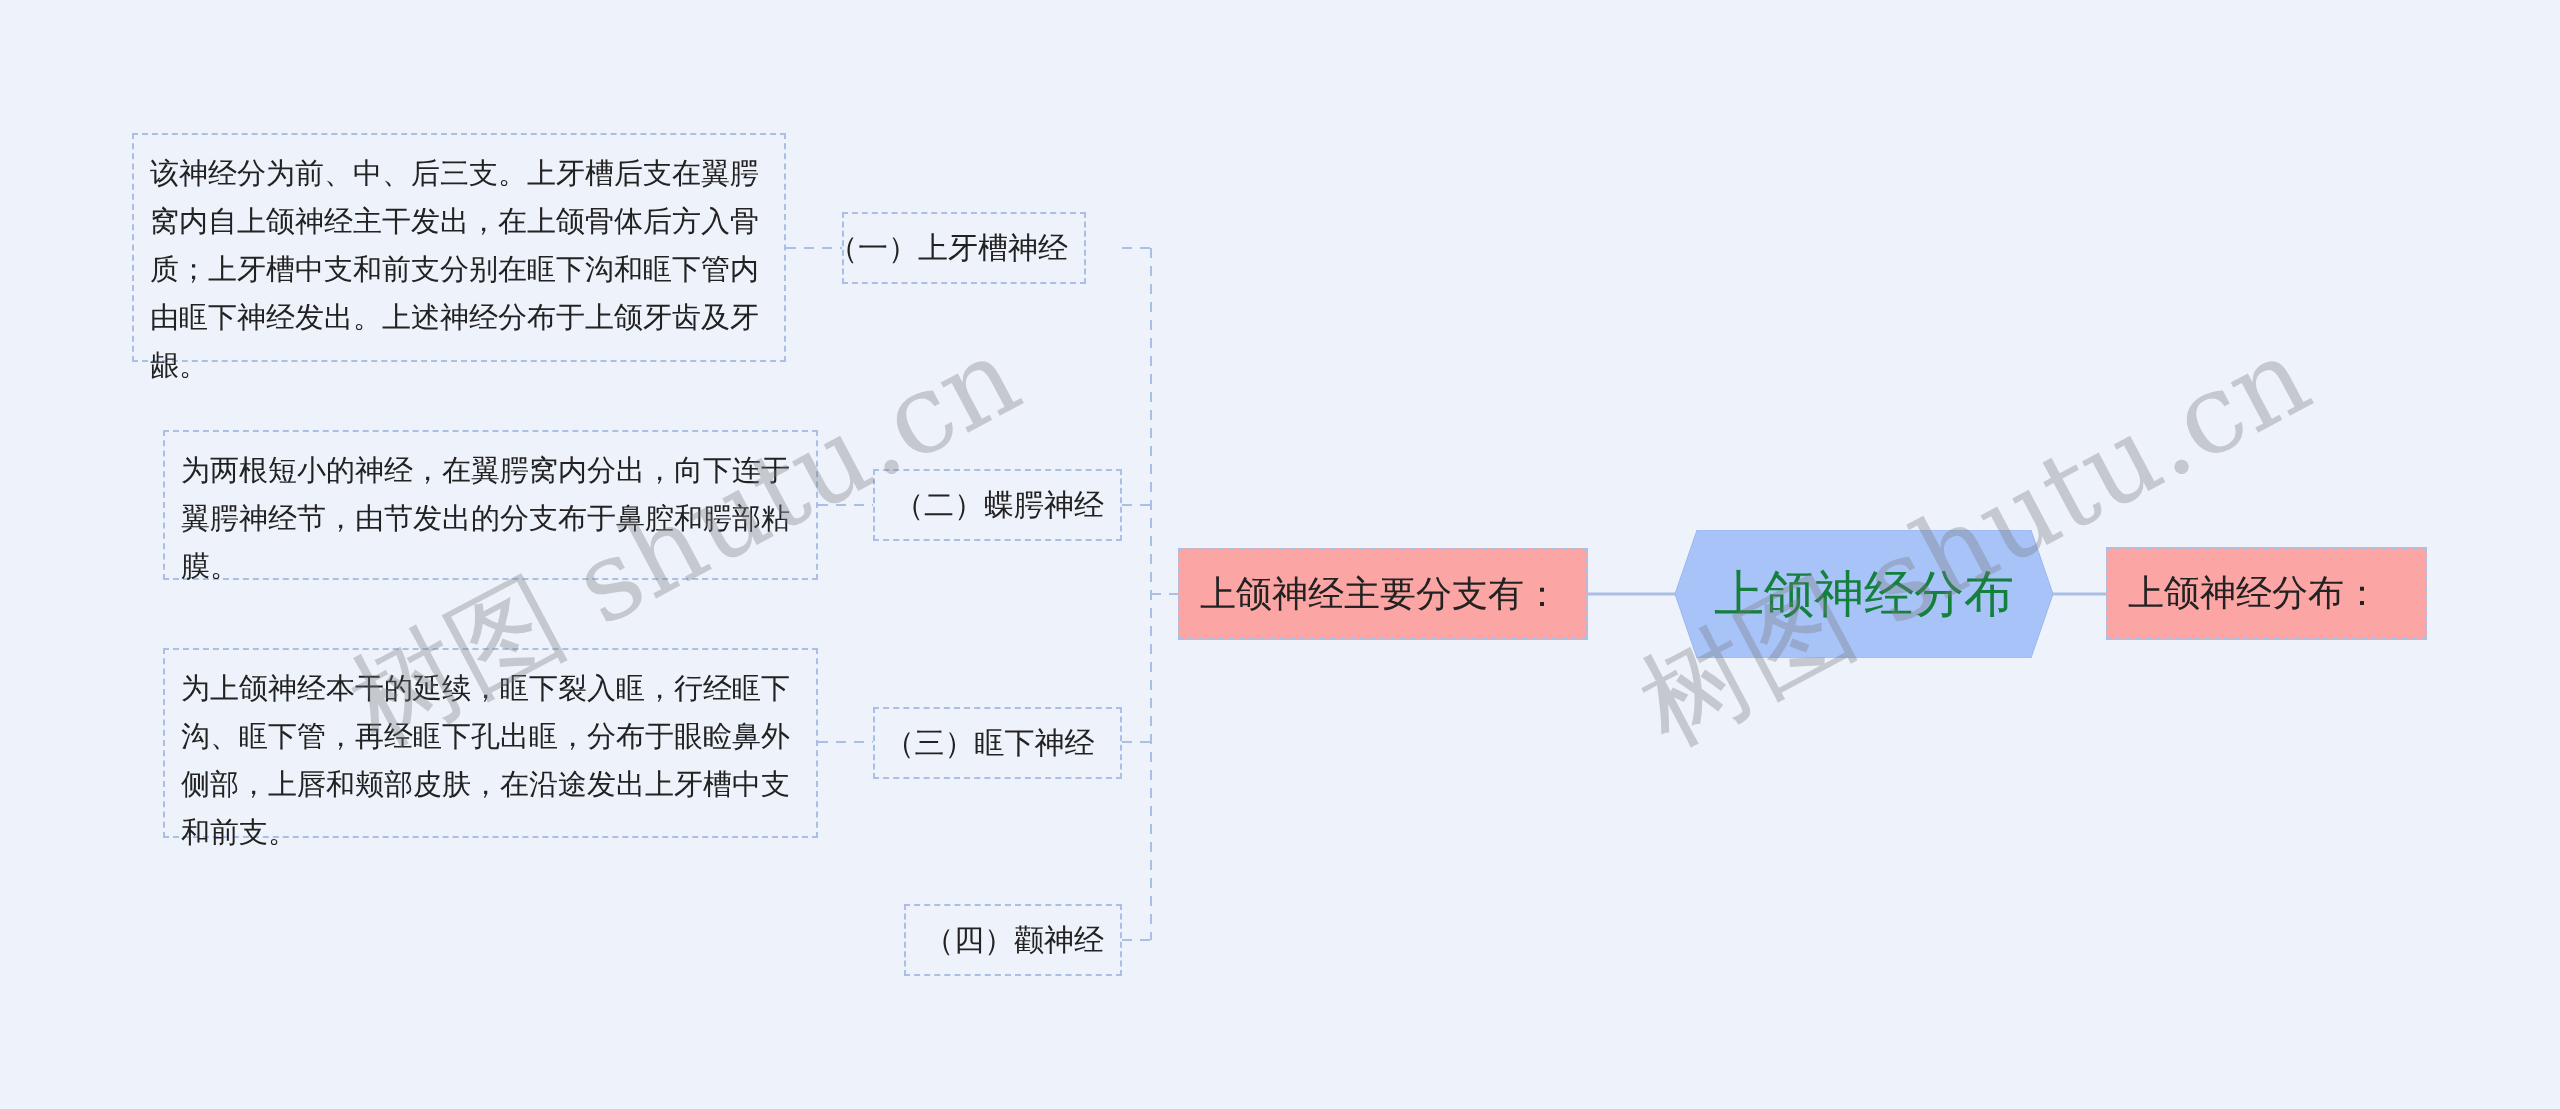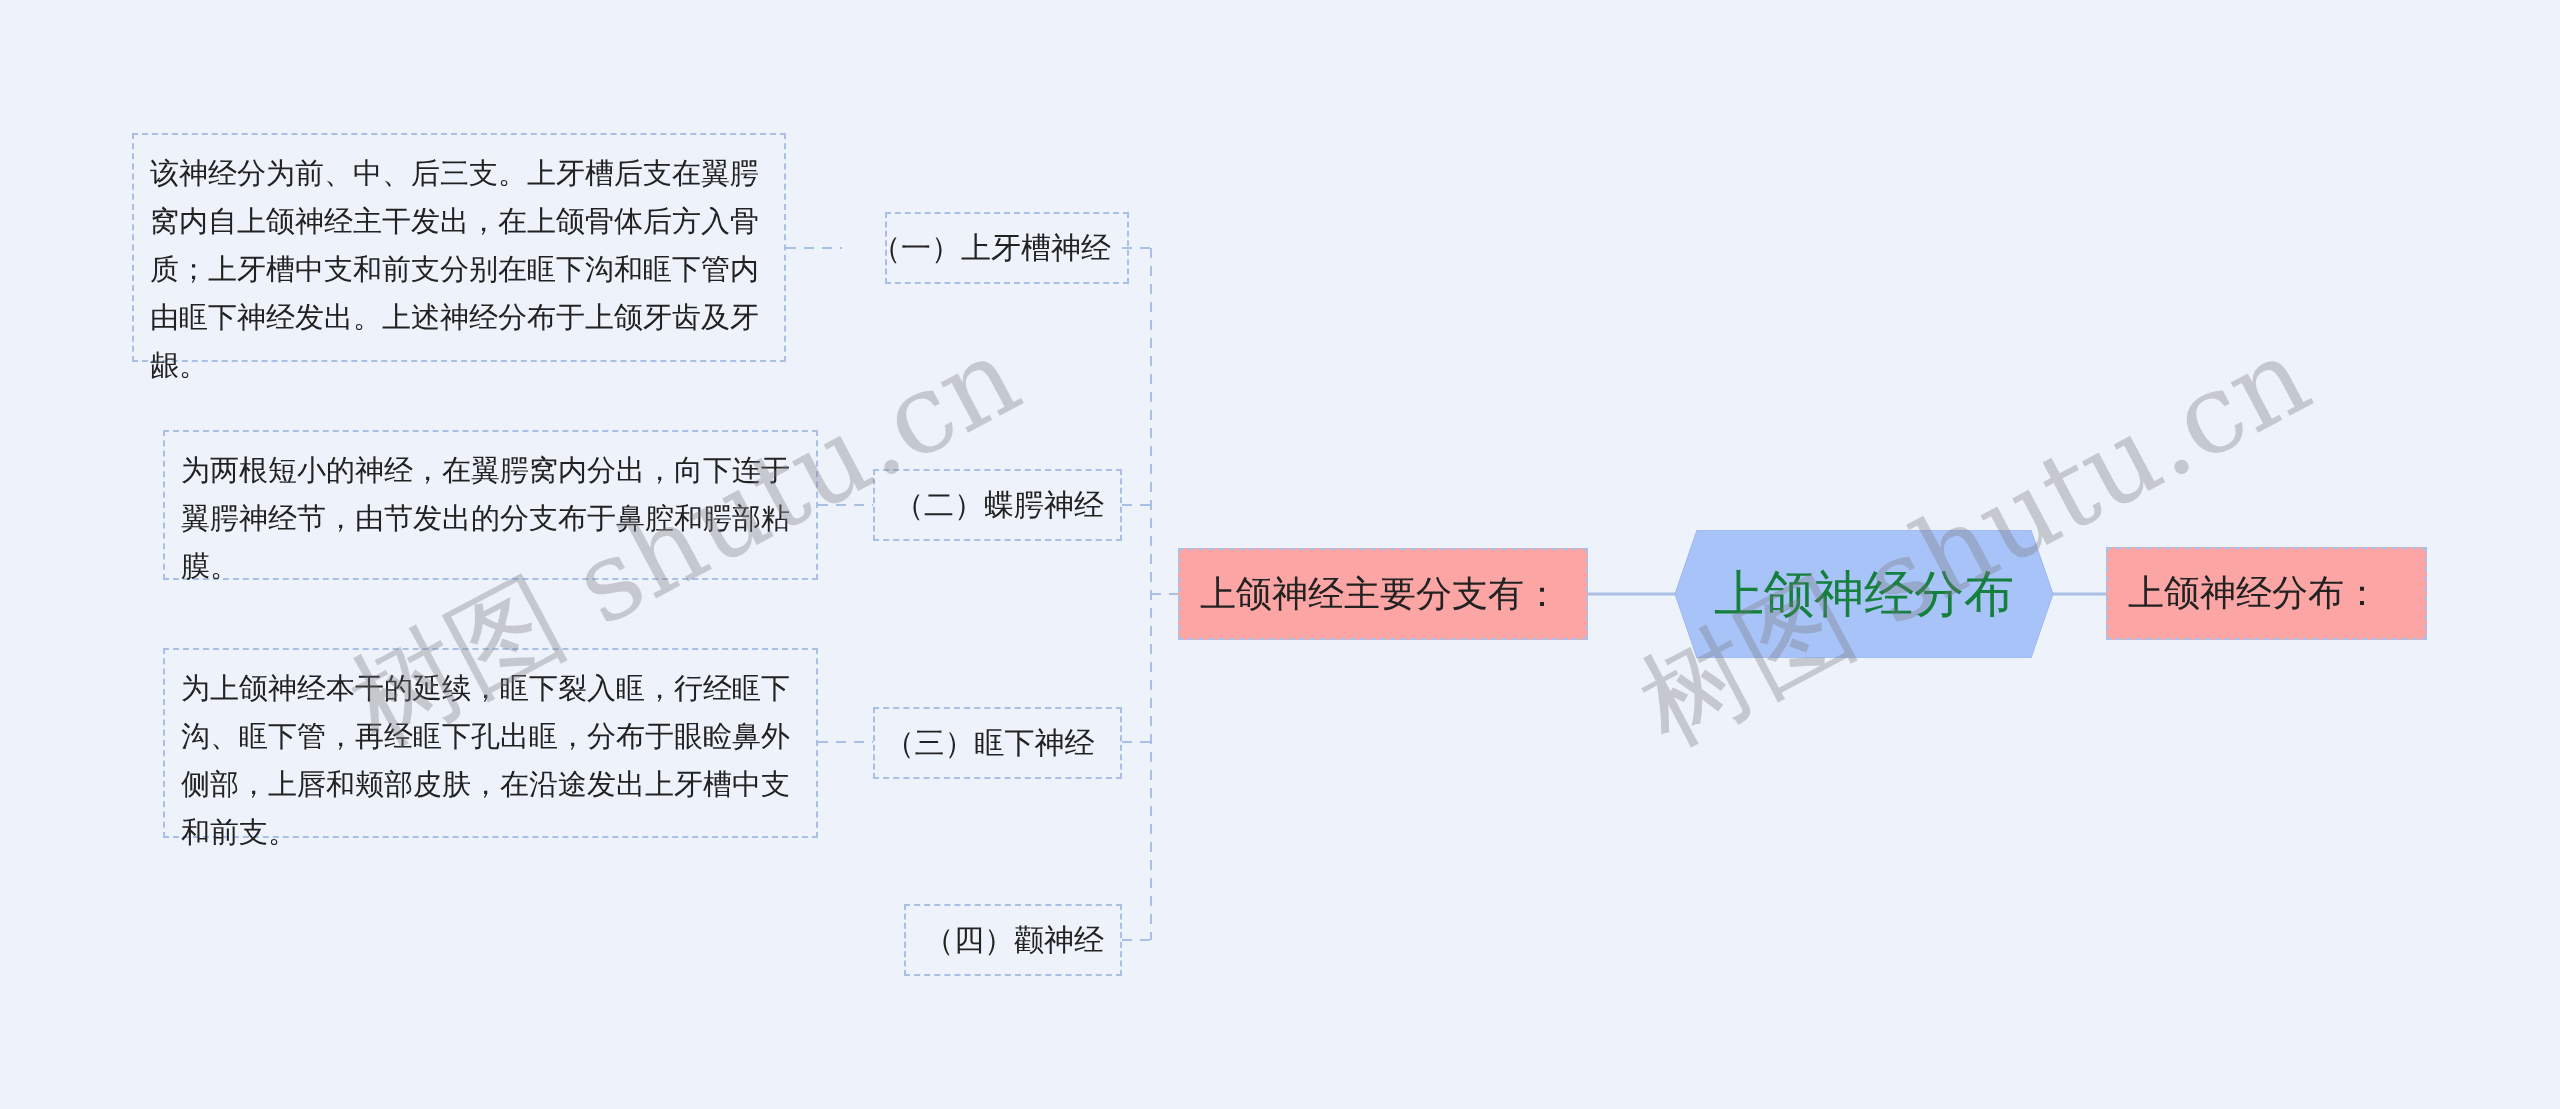"（一）上牙槽神经" div.node { left: 885px -> 842px }
